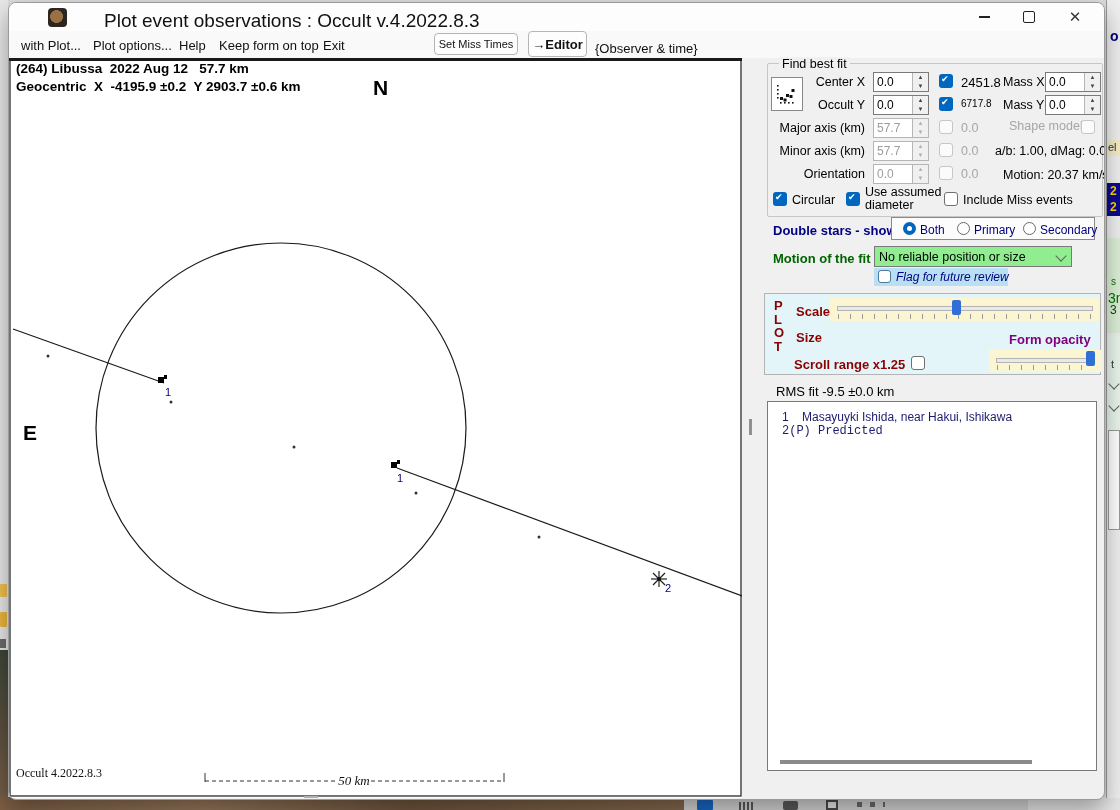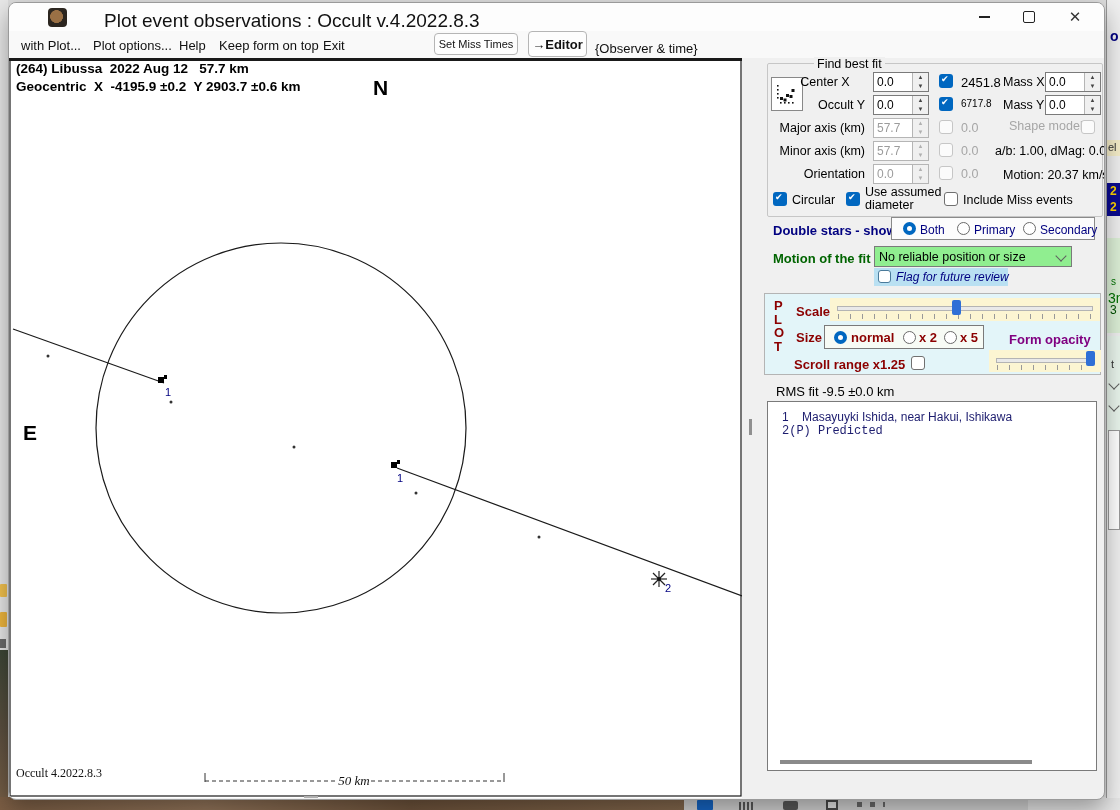"Find best fit" div.lbl { margin-left: 35px -> none }
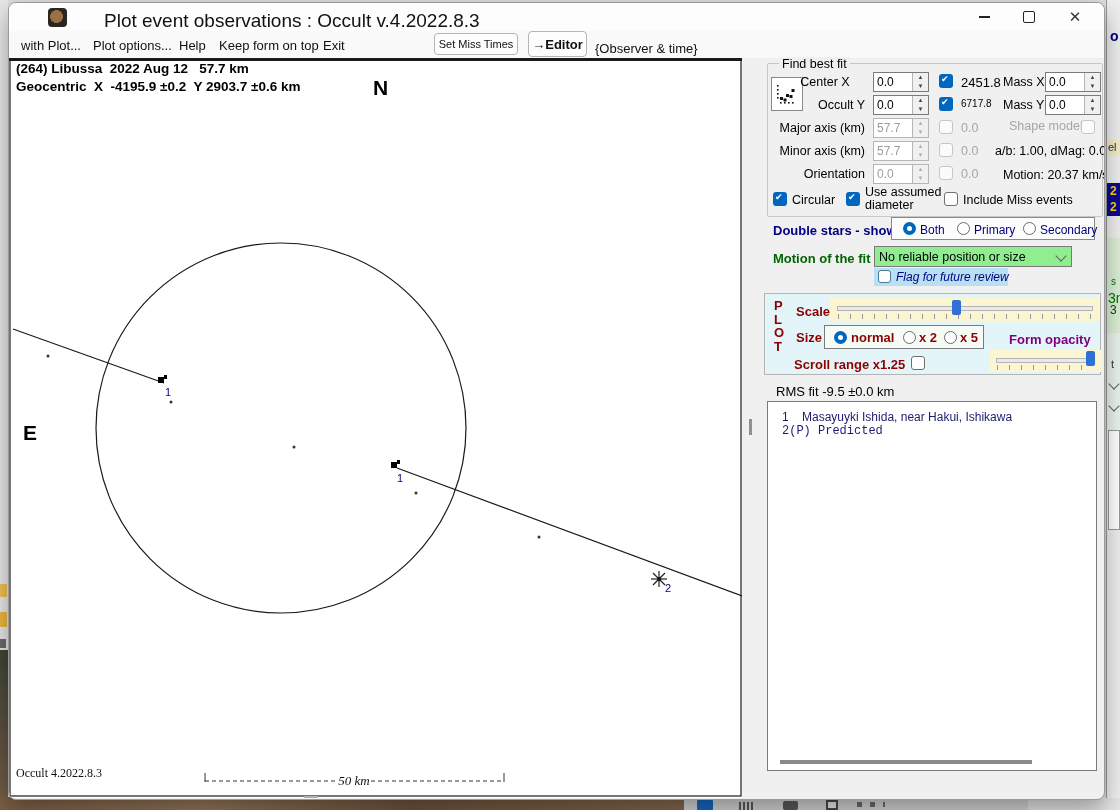"Center X" div.lbl { text-align: center -> right }
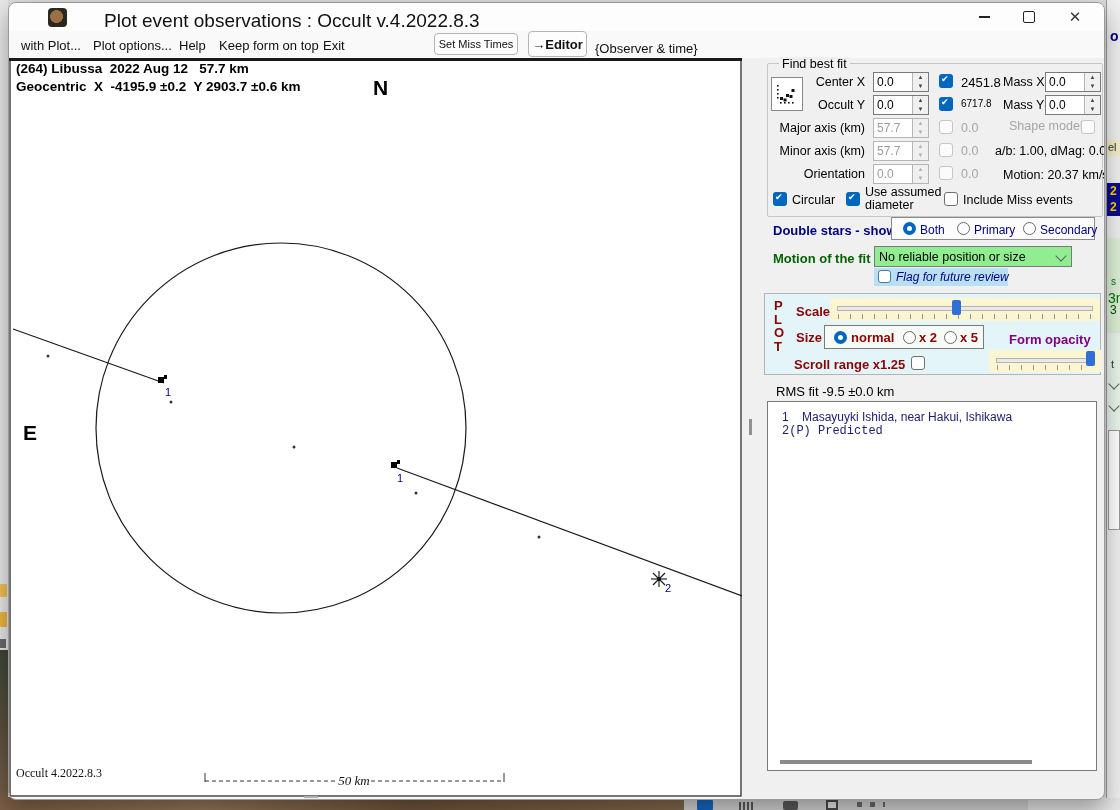"normal" div.abs { html: <div> <div></div> <div>normal</div> <div></div> <div>x 2</div> <div></div> <div>x 5</div> </div> -> none }
